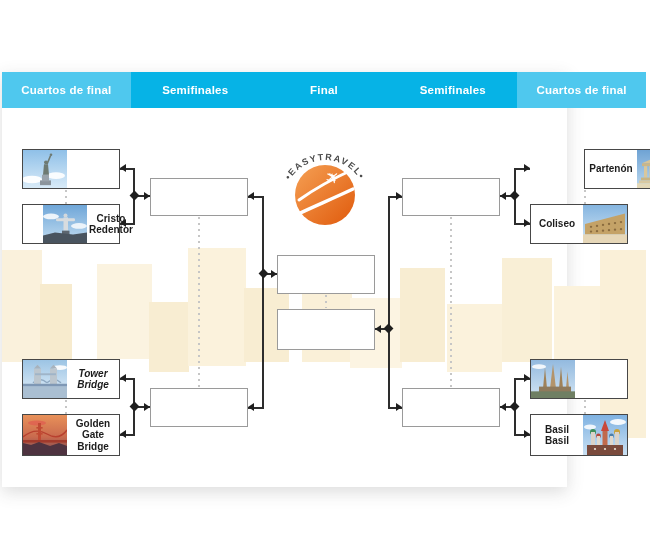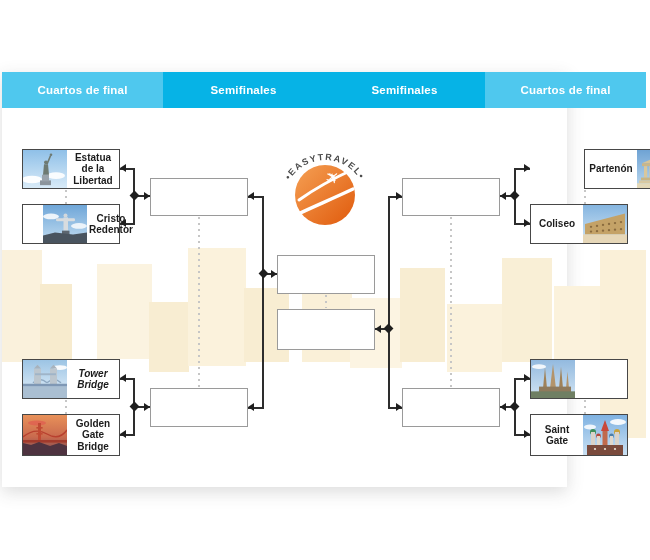"Final" div.col { html: none -> <div>Final</div> }
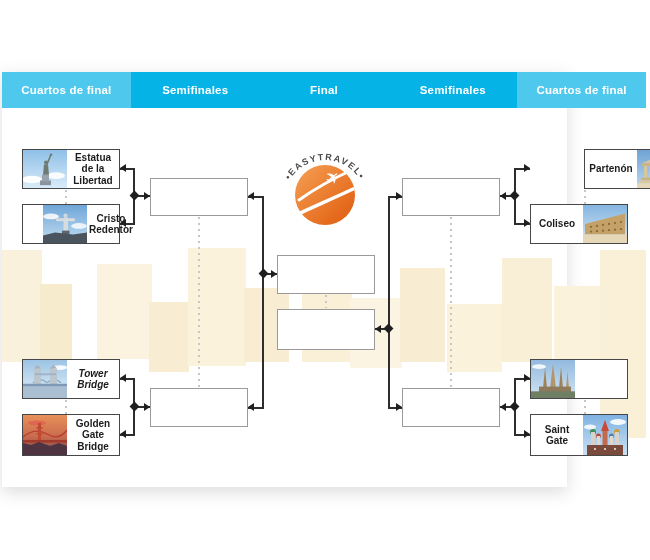"Estatua de la Libertad" div.team-name { html: <div>Estatua de la Libertad</div> -> none }
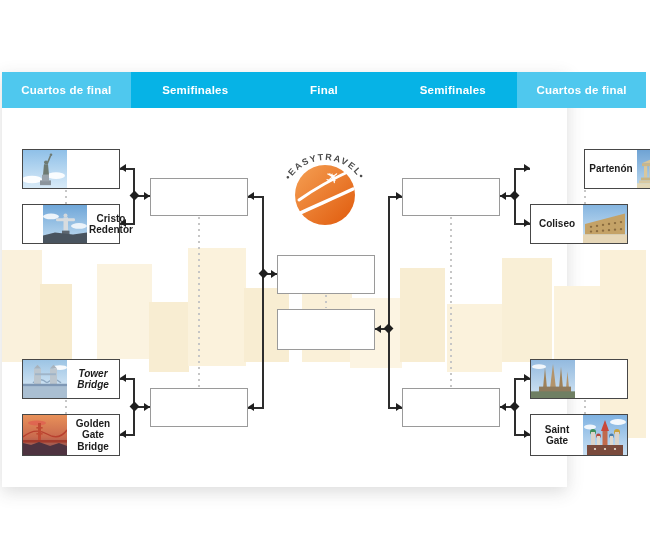"Saint Gate" div.team-name { text: Saint Gate -> Basil Basil }
